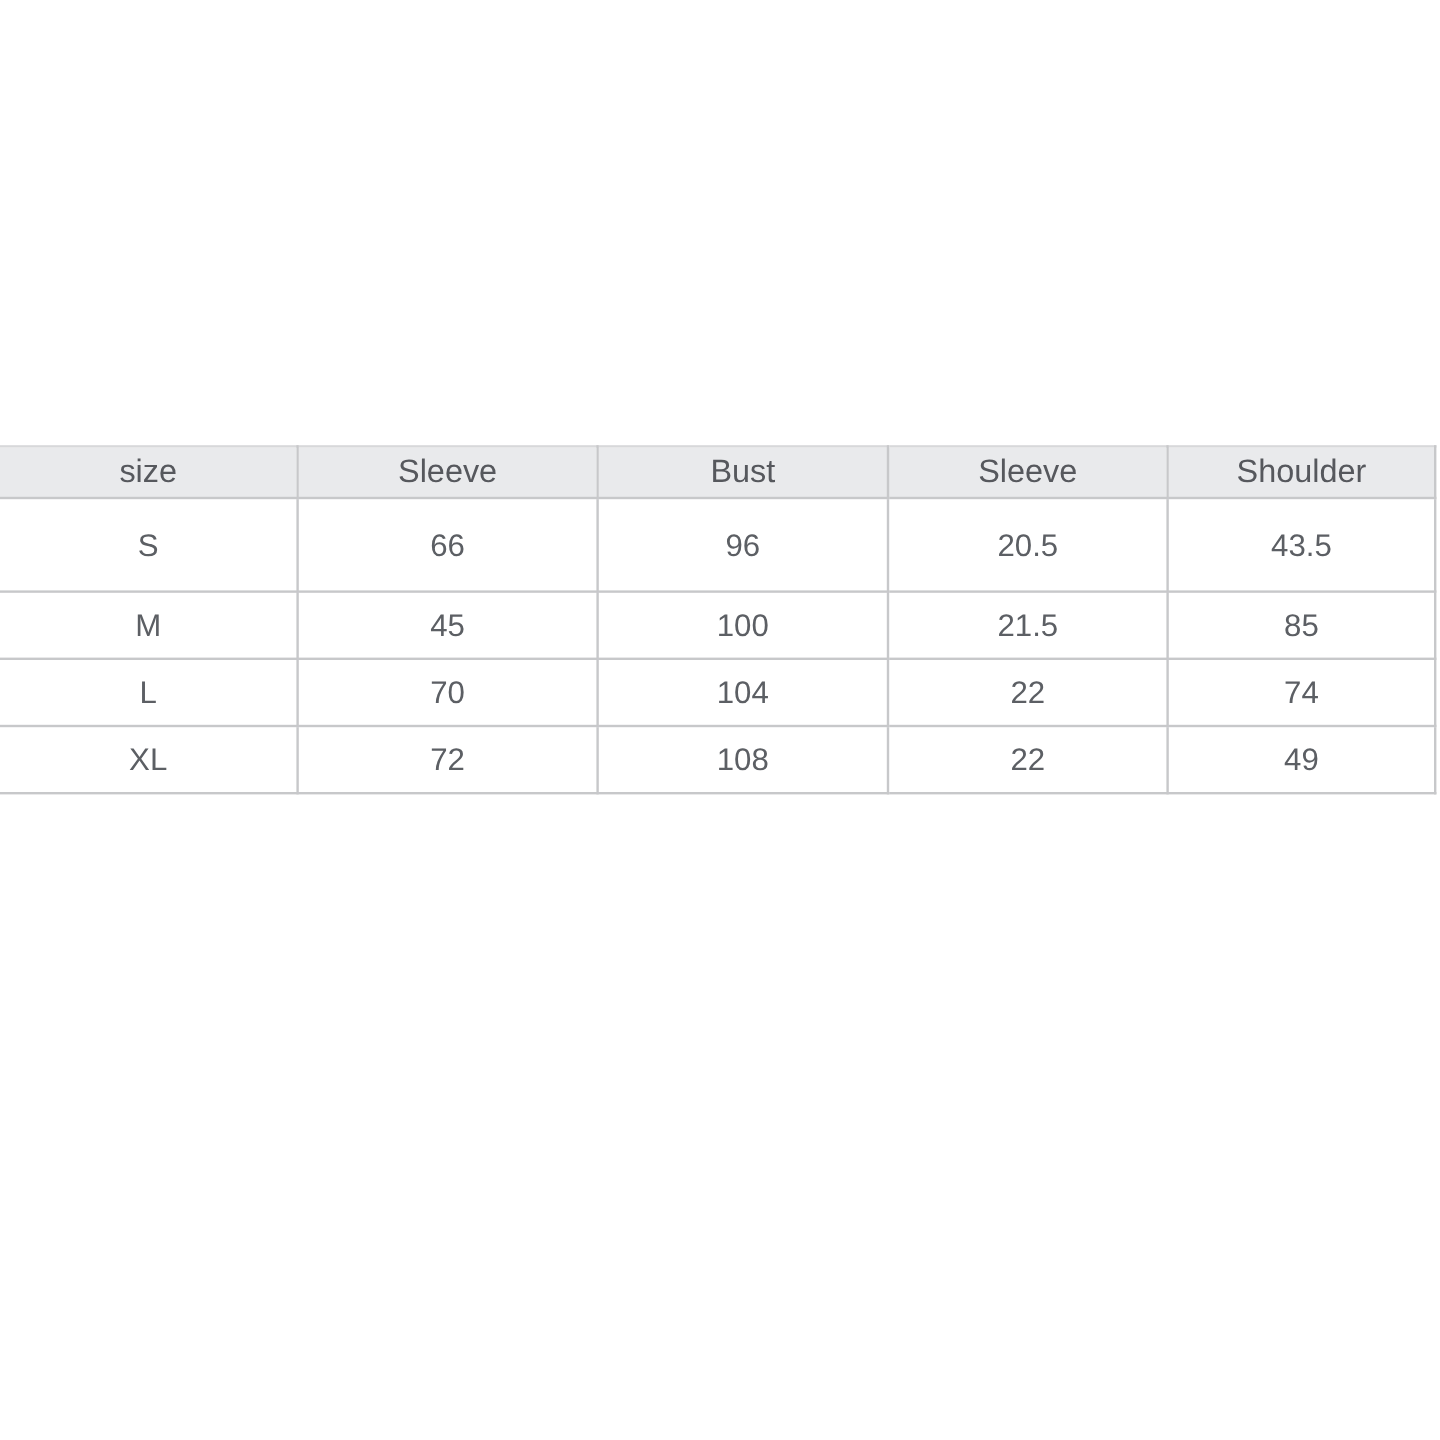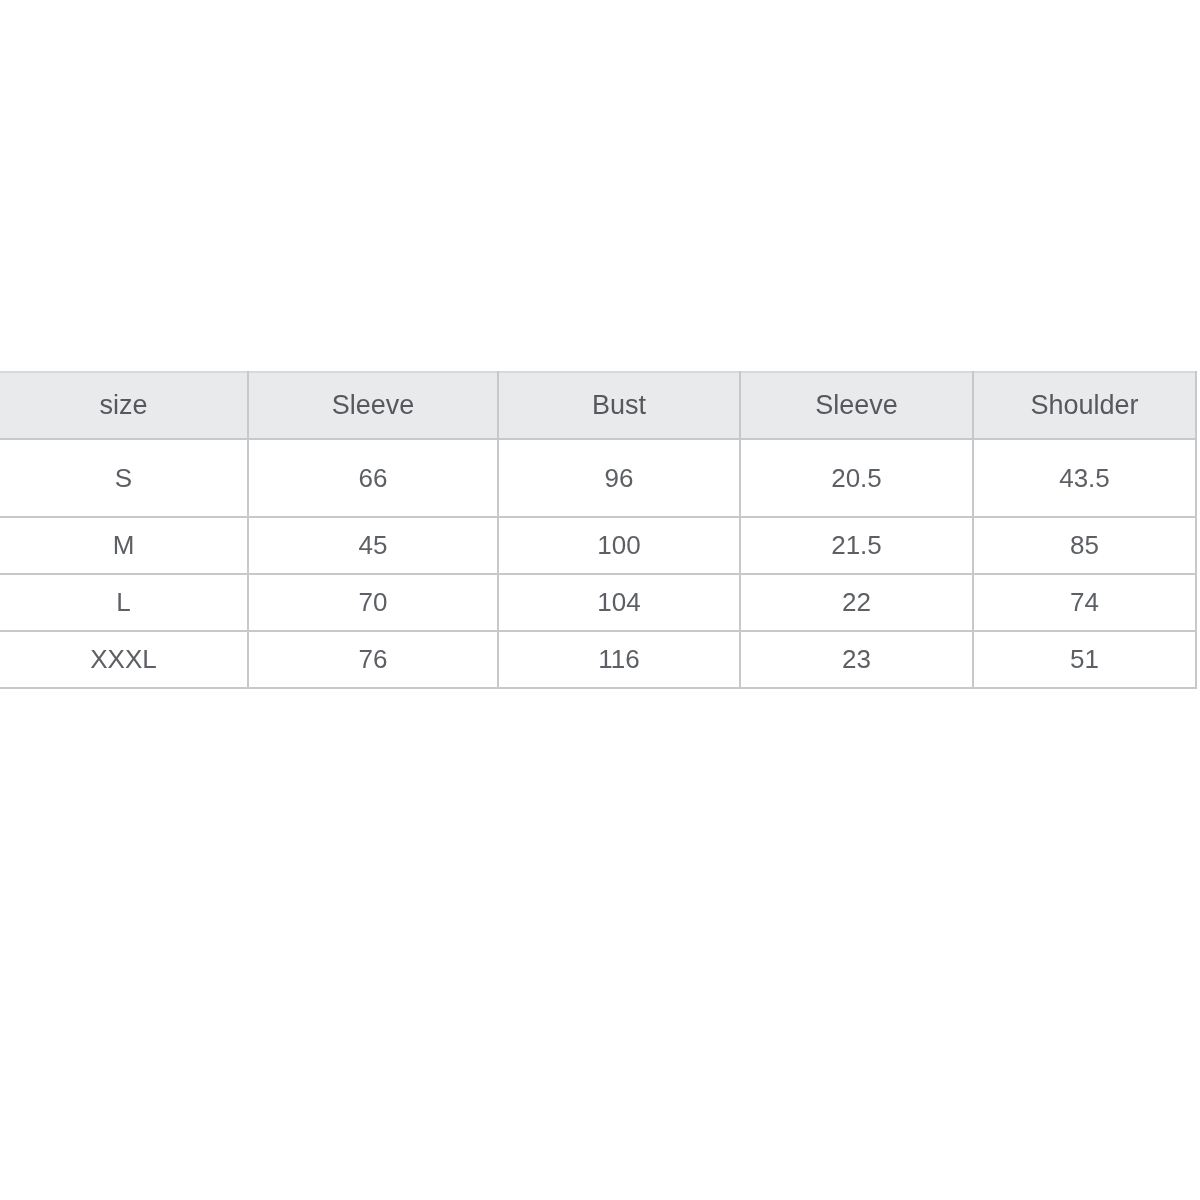"size" table.size-chart th, table.size-chart td { padding: 12px -> 0 }
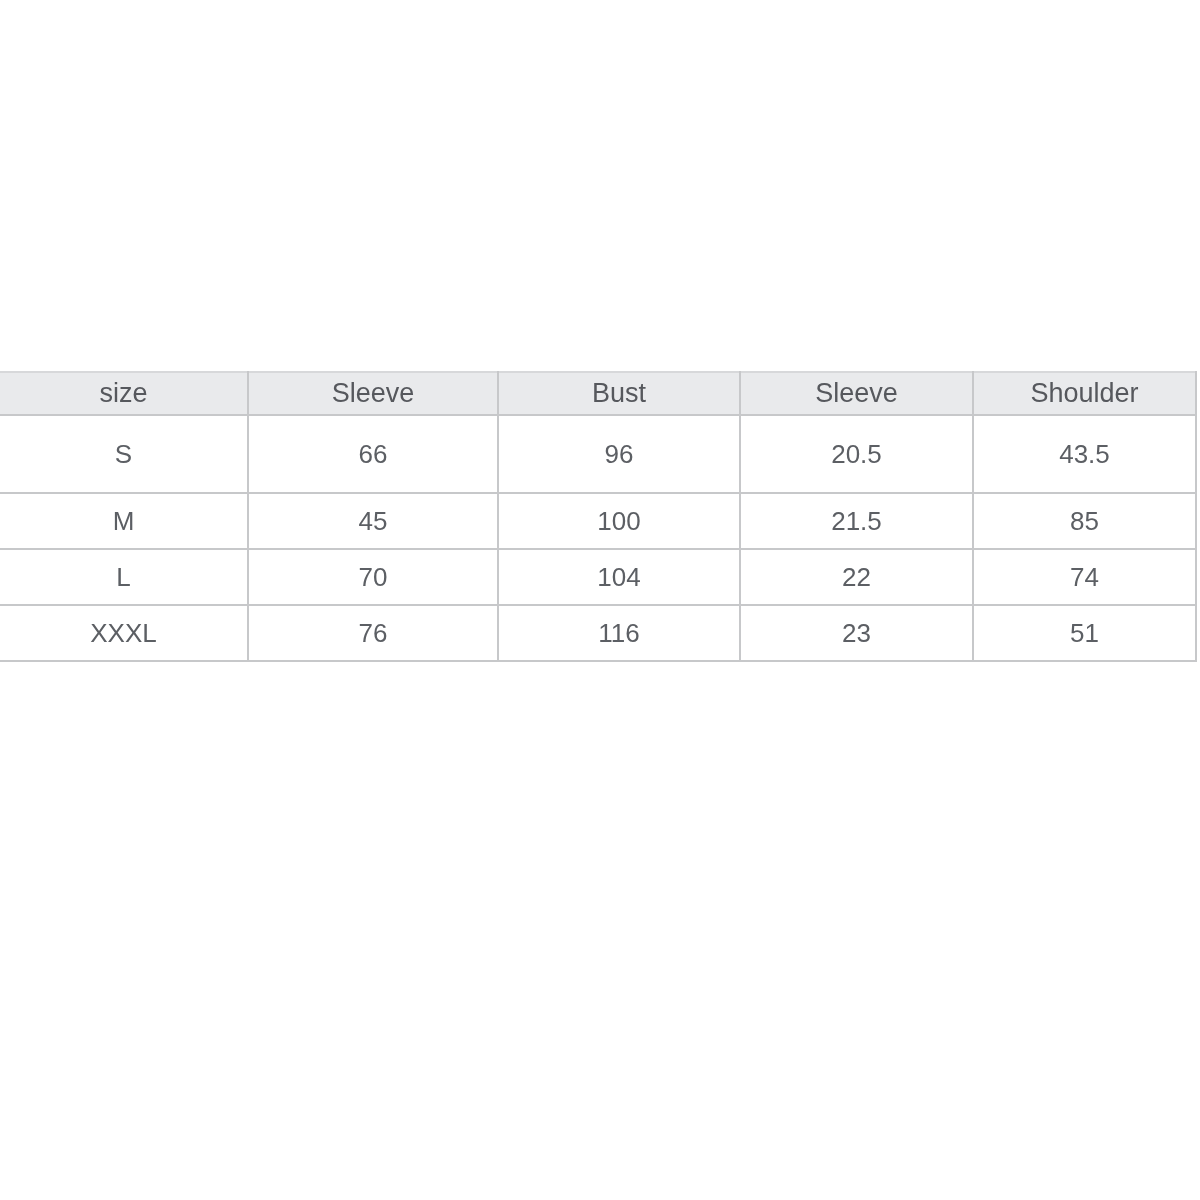"XL" tr.row-std { html: none -> <tr> <td>XL</td> <td>72</td> <td>108</td> <td>22</td> <td>49</td> </tr> }
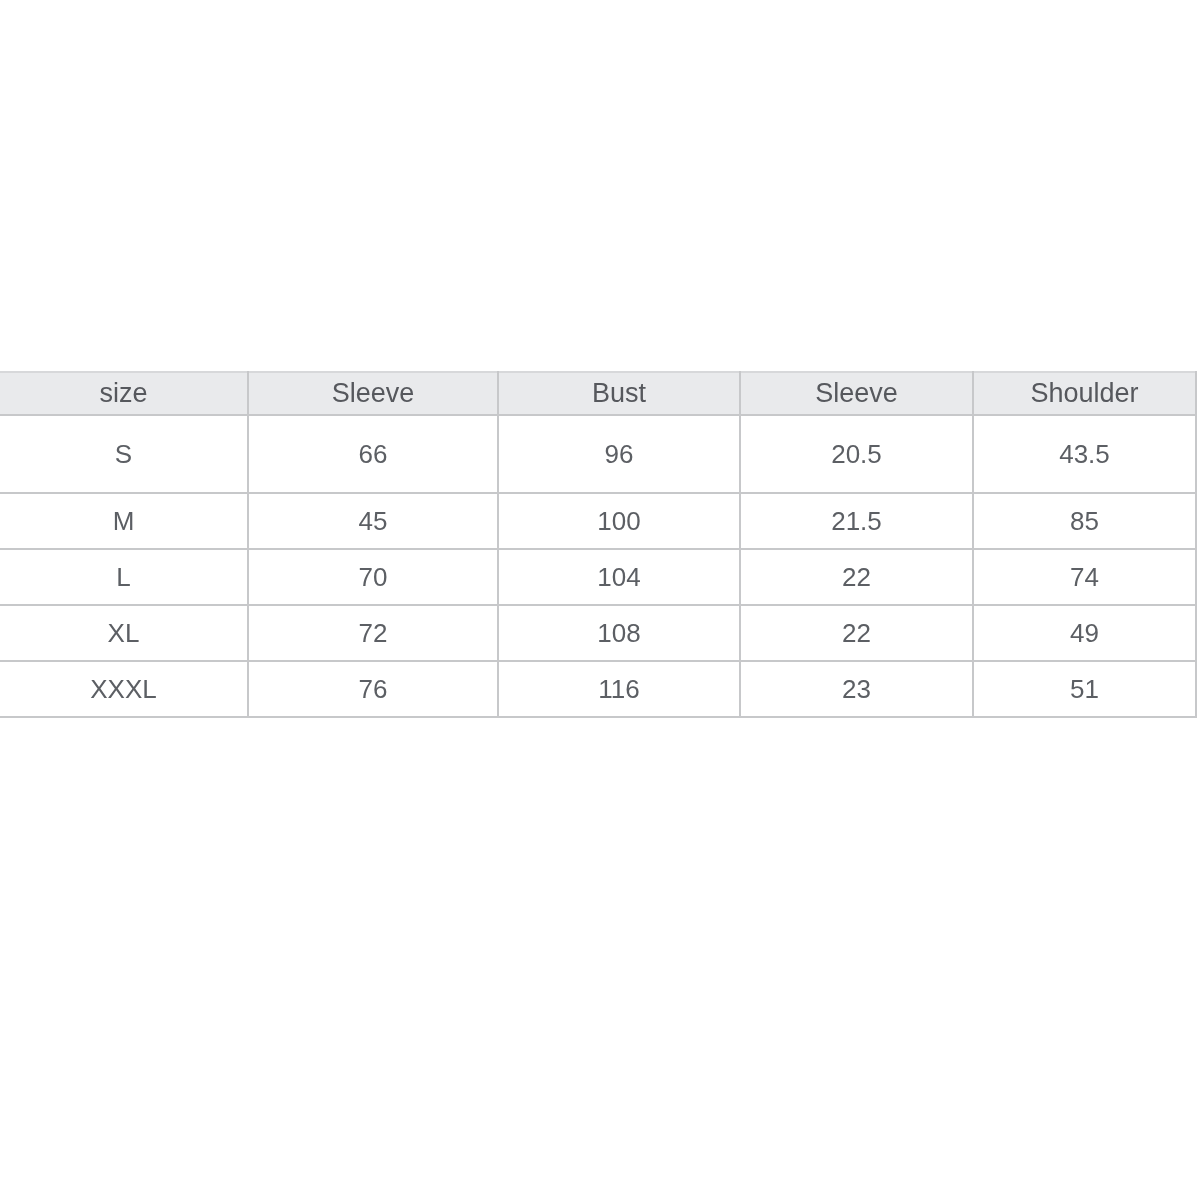"XXXL" tr.row-std { html: <tr> <td>XXXL</td> <td>76</td> <td>116</td> <td>23</td> <td>51</td> </tr> -> none }
